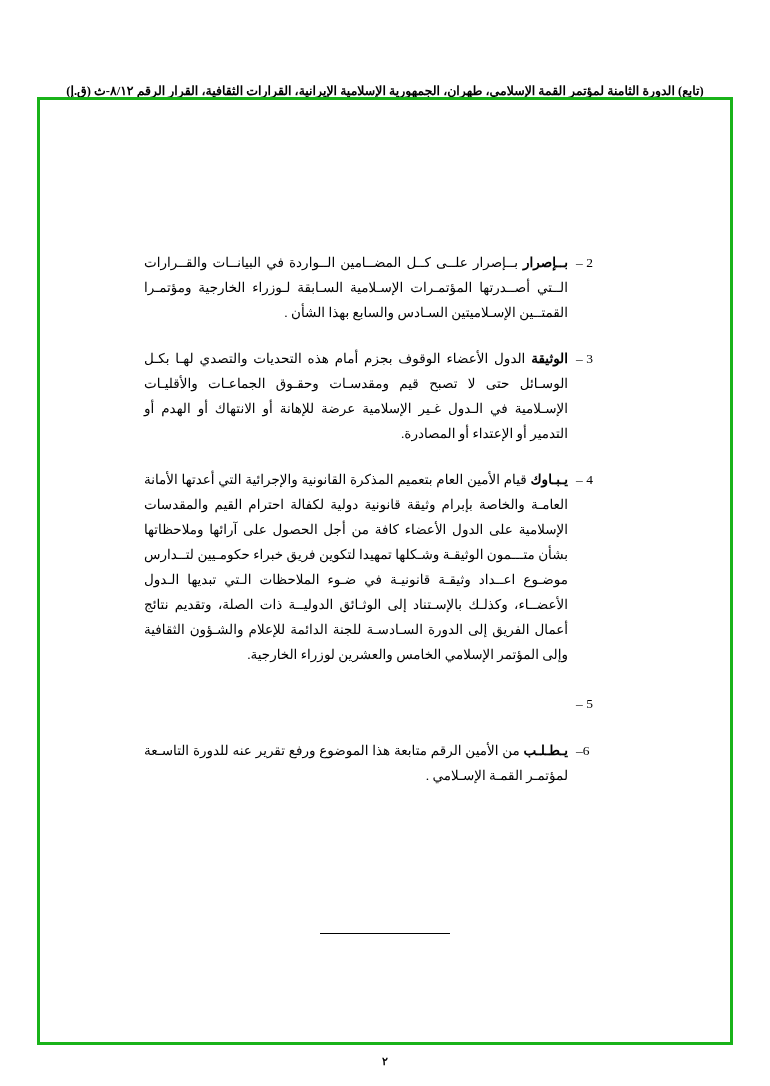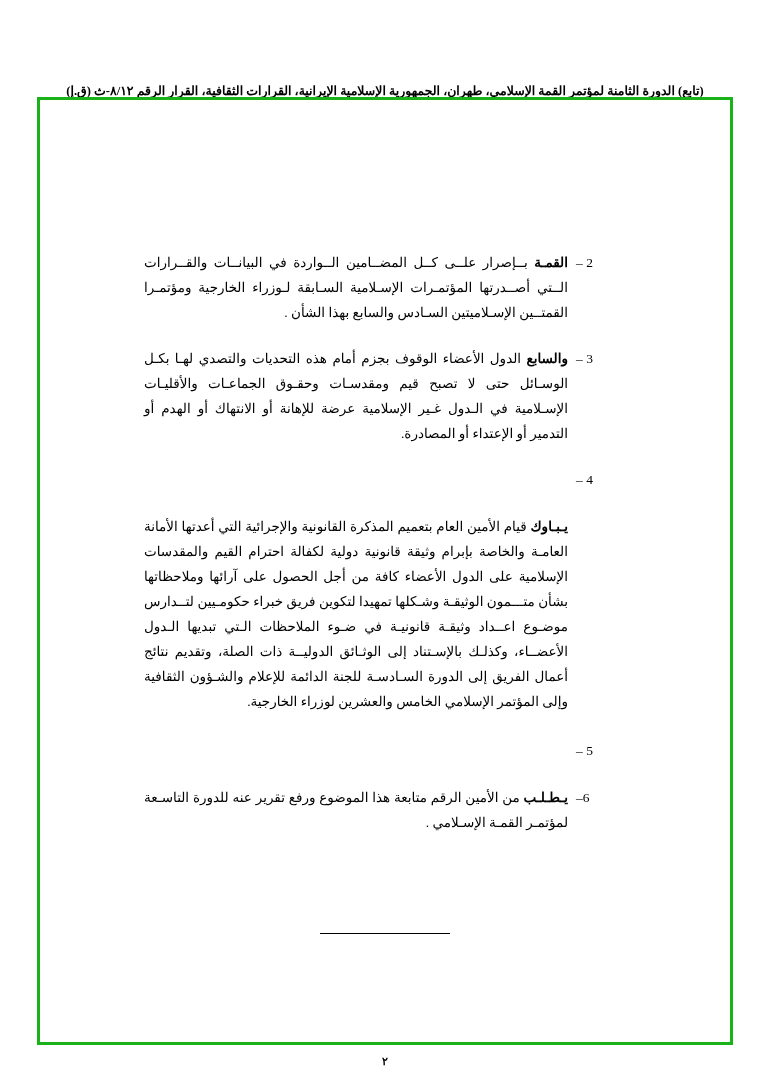"القمـة" b.lead { text: القمـة -> بــإصرار }
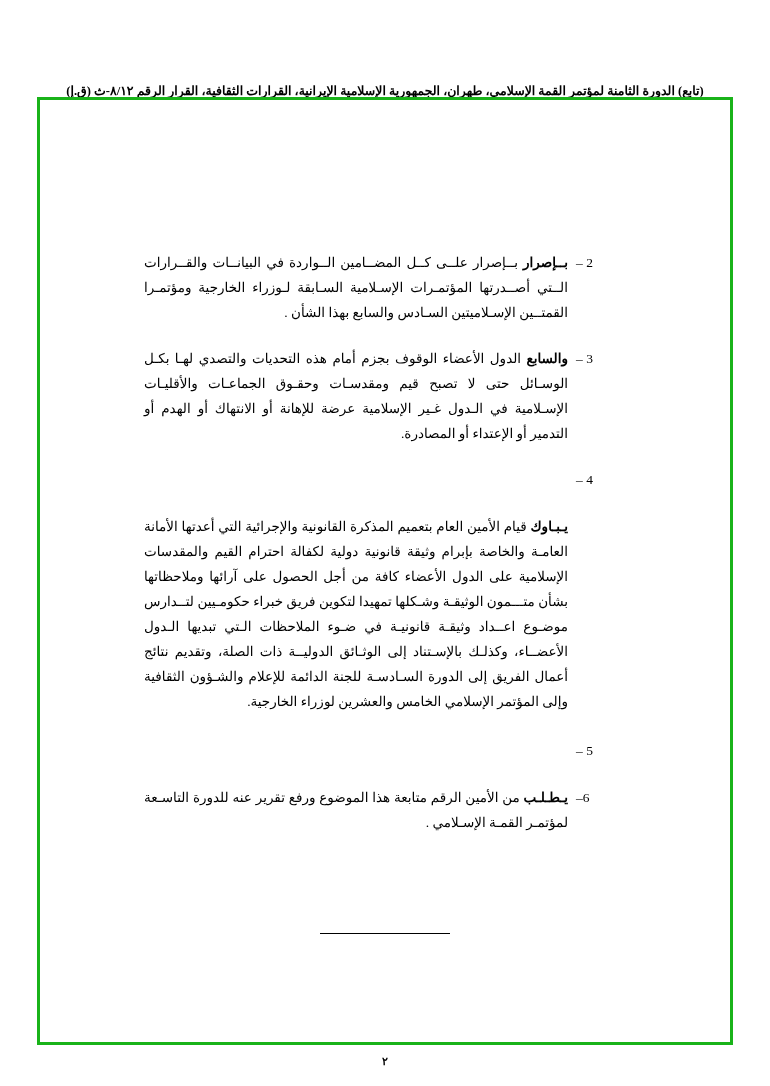"والسابع" b.lead { text: والسابع -> الوثيقة }
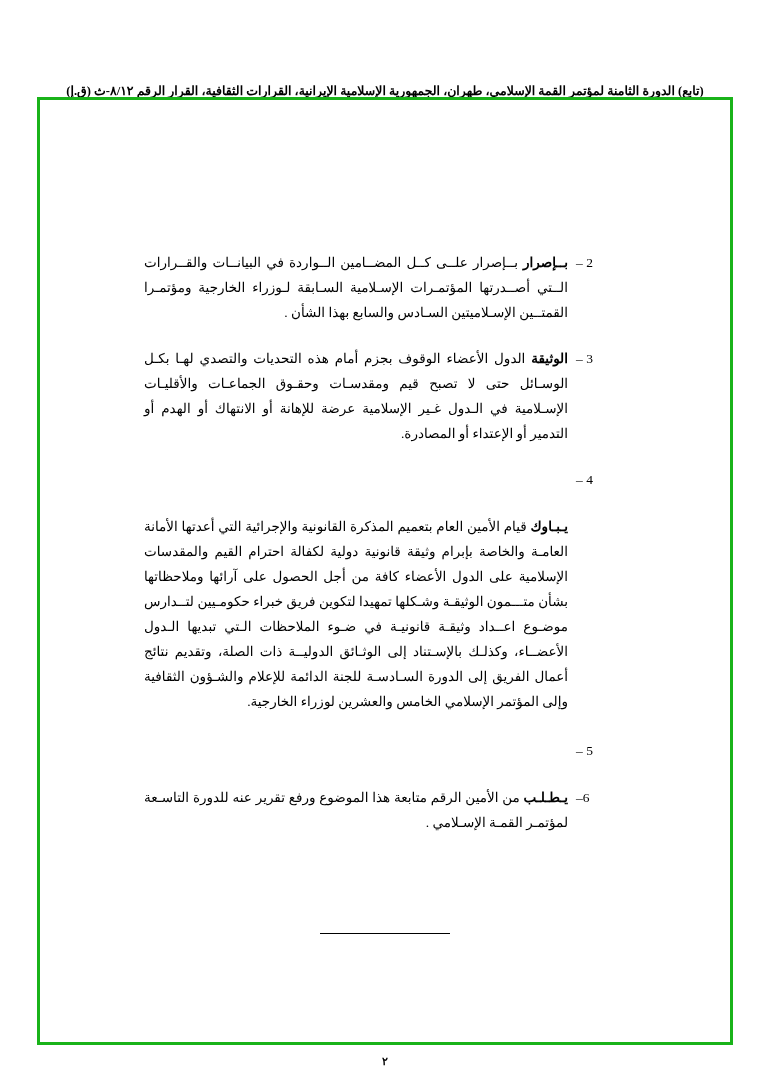"يـبـاوك قيام الأمين العام بتعميم" .c4 .clause-body { margin-top: 47px -> none }
